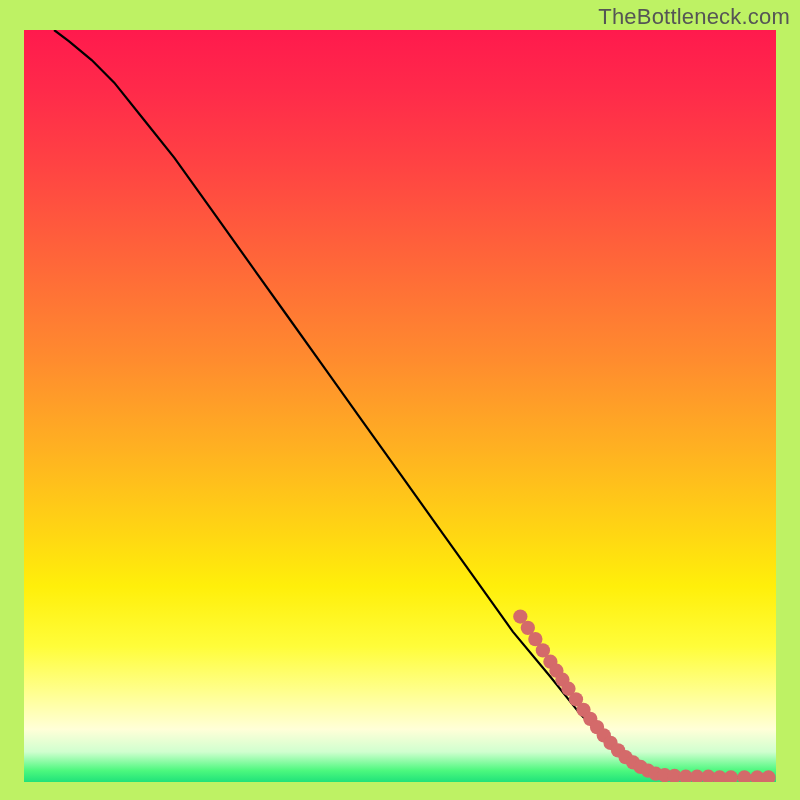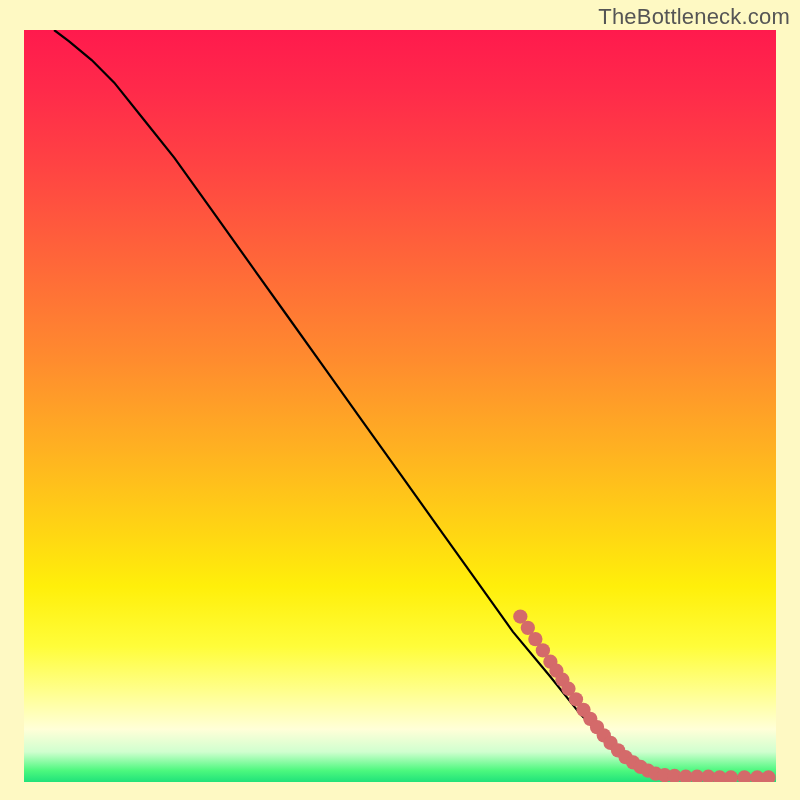"TheBottleneck.com" .frame { background: #fef9c3 -> #bef264 }
